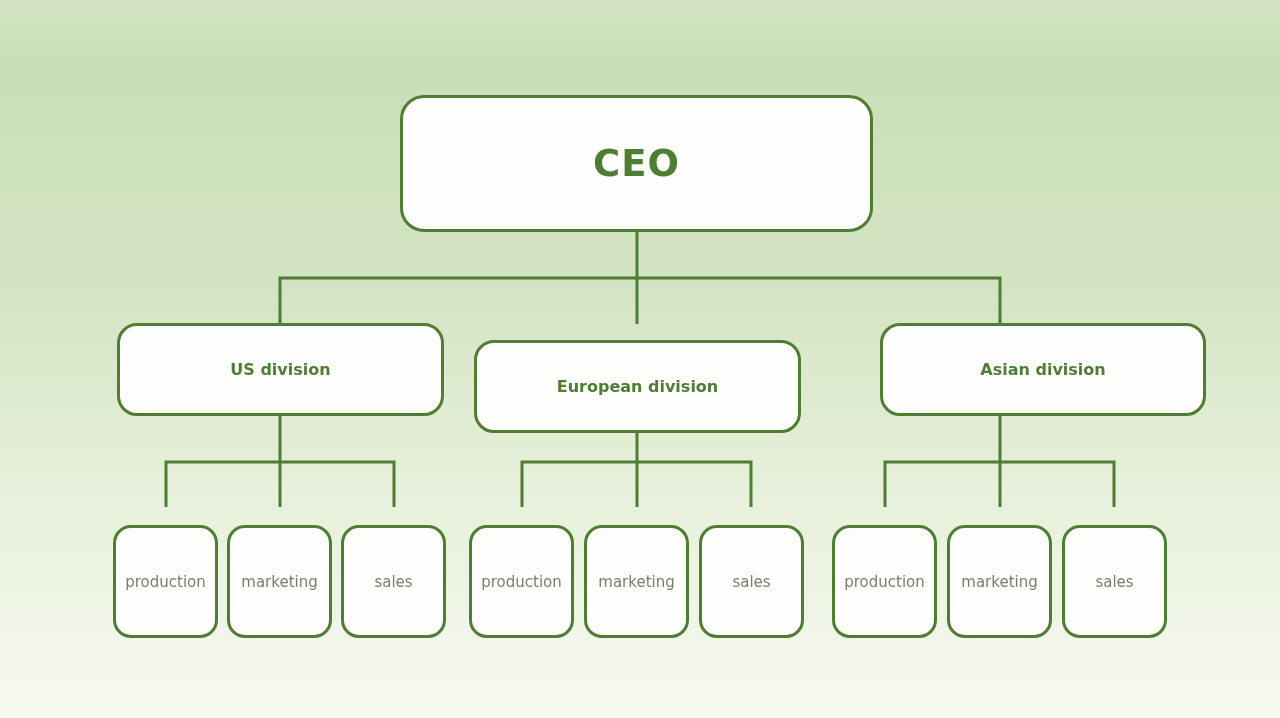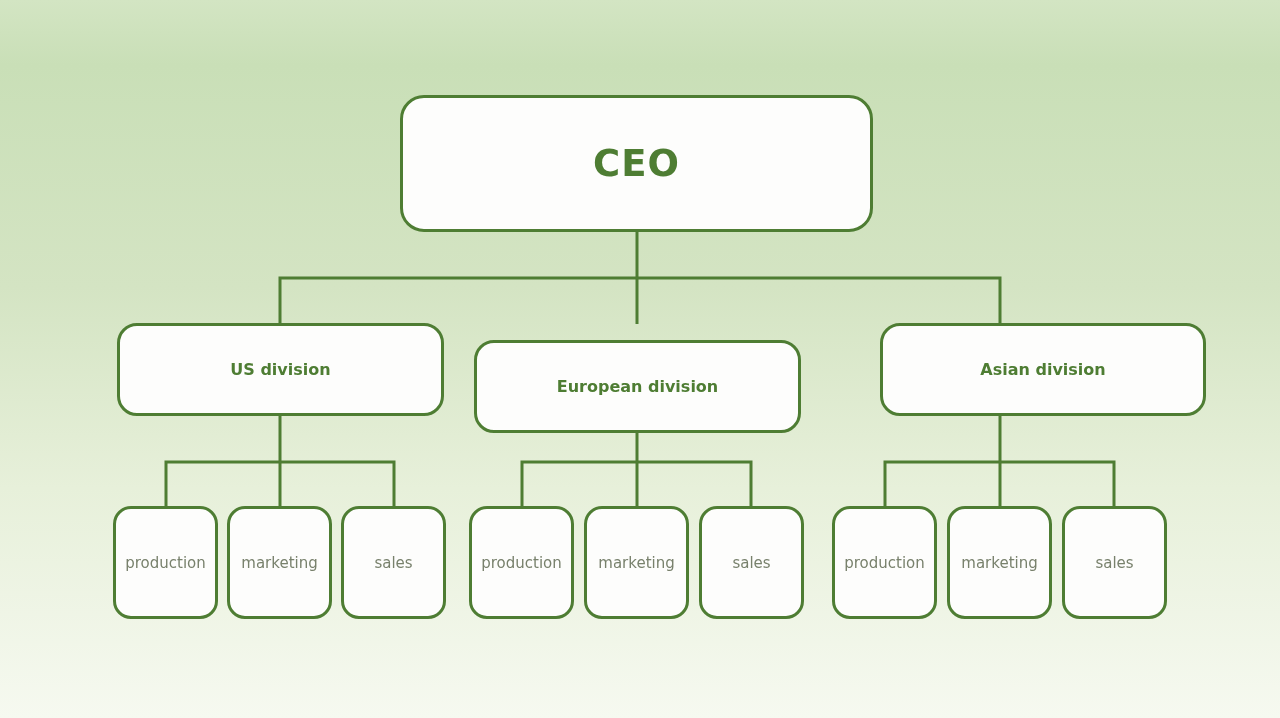"production" .node-dept { margin-top: none -> 19px }
